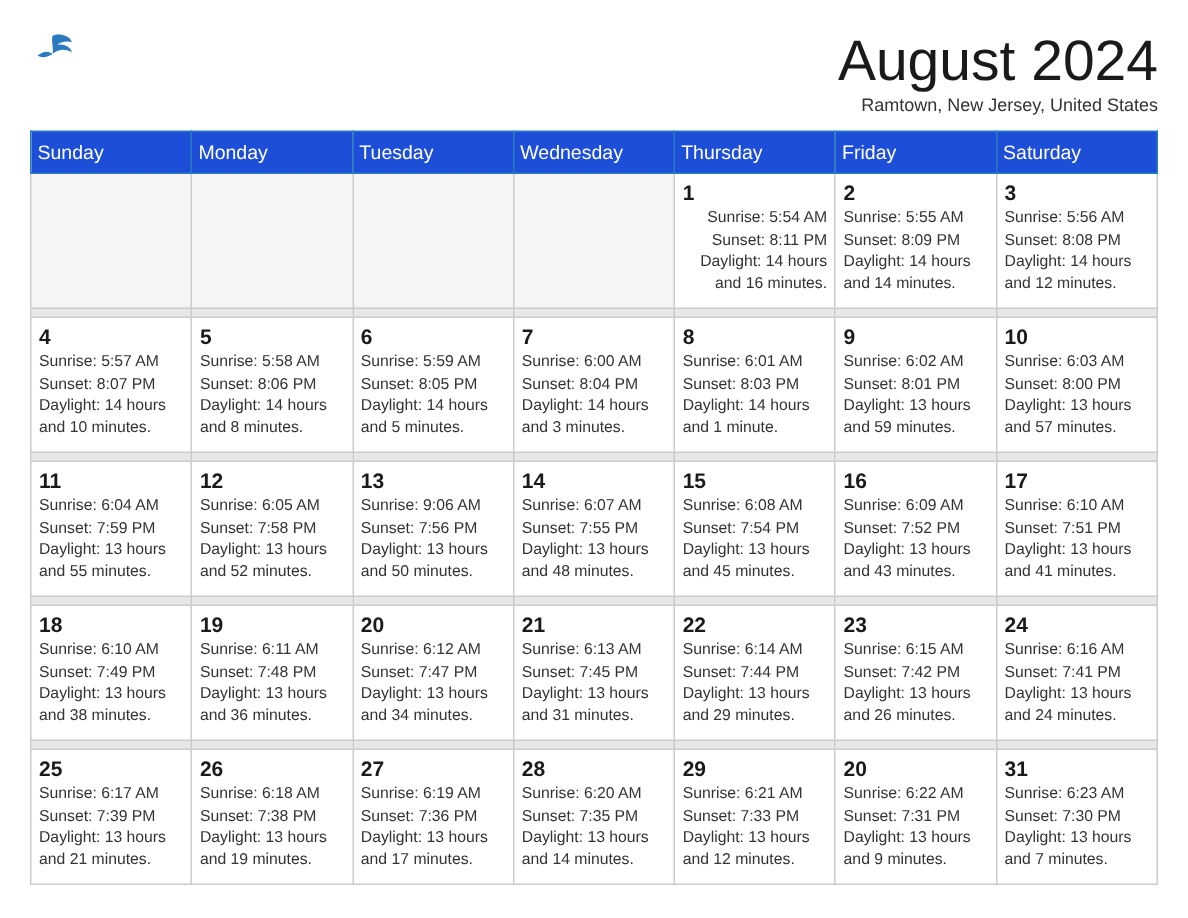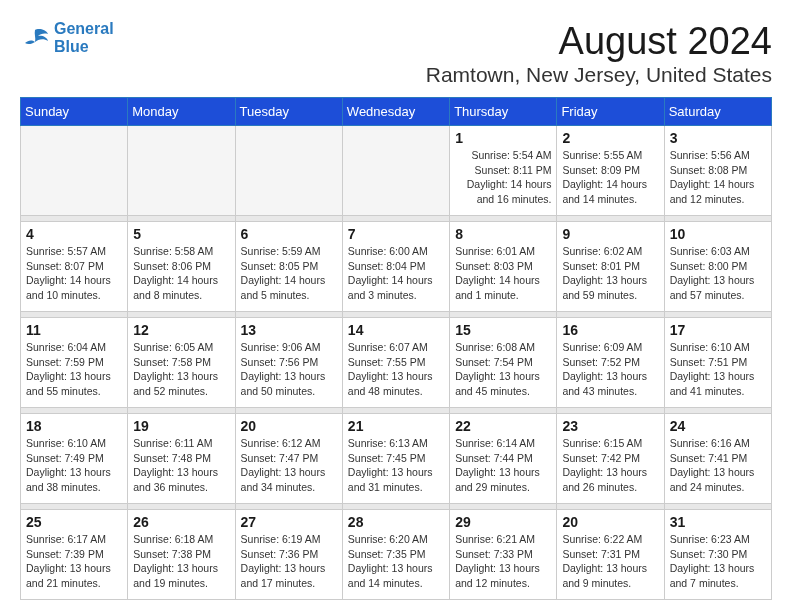"General" div { html: <div> <span><span>General</span><br><span>Blue</span></span> </div> -> none }
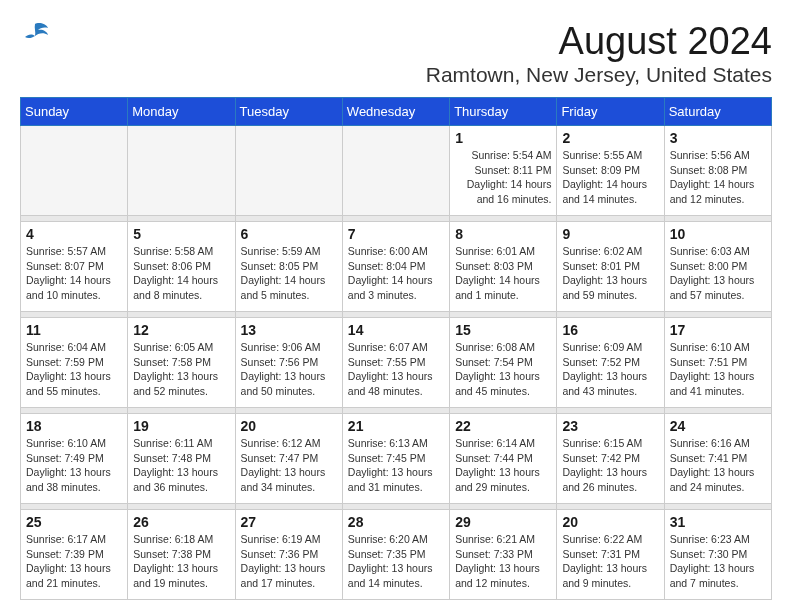"Ramtown, New Jersey, United States" .location { font-size: 21px -> 12px }
